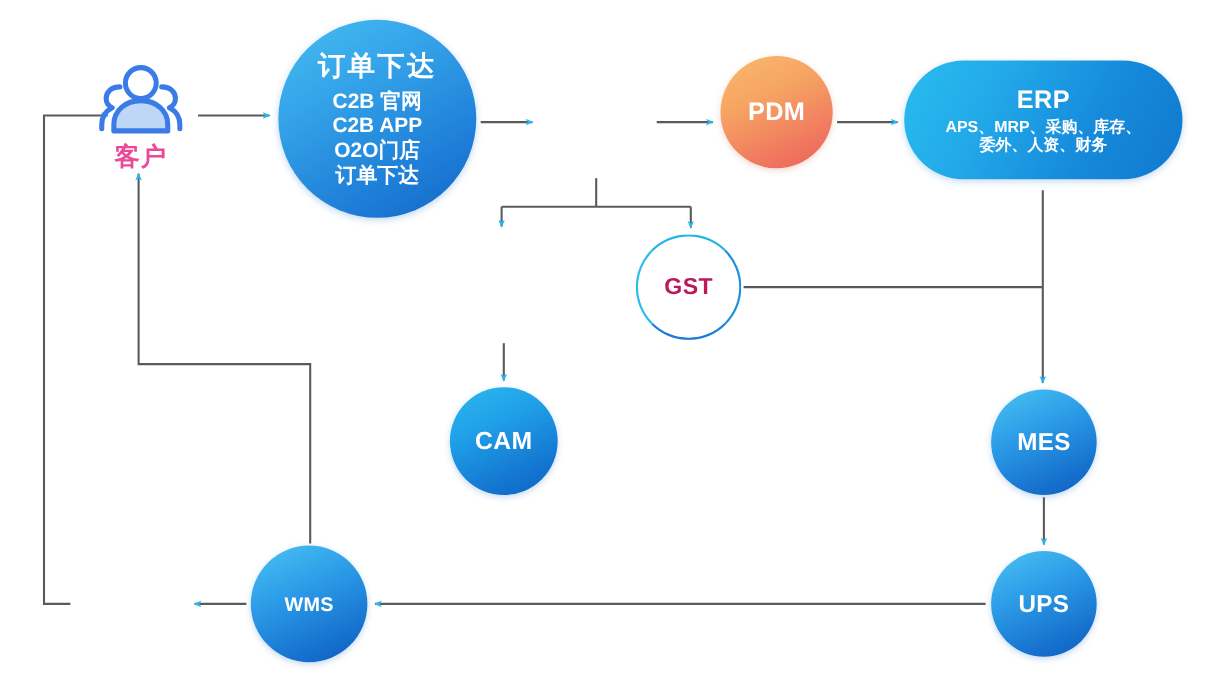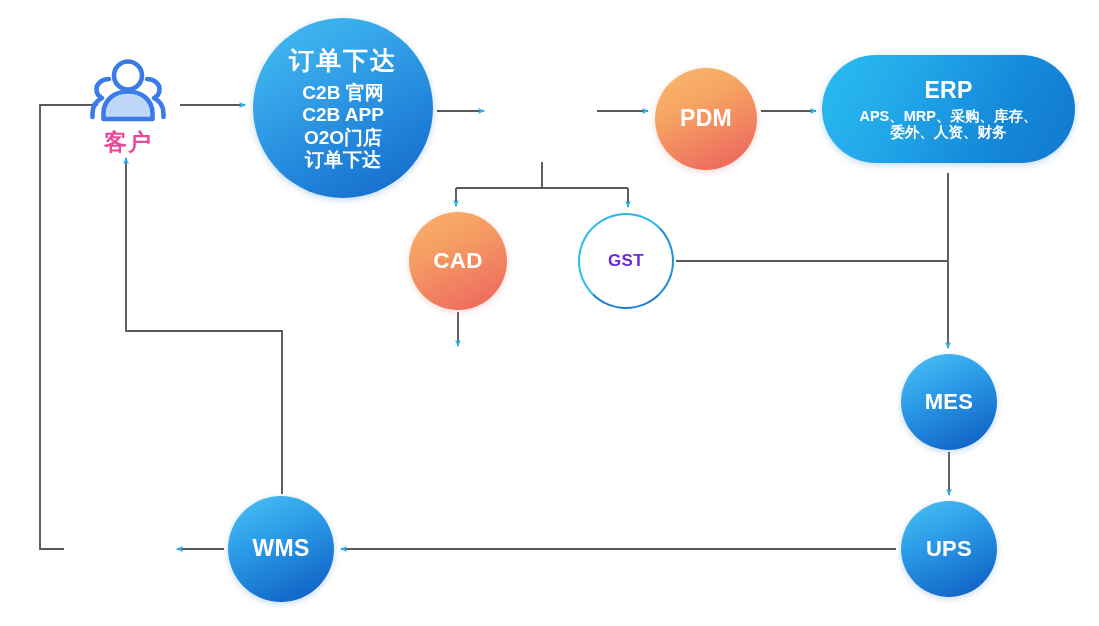"PDM" #n-pdm { top: 68px -> 51px }
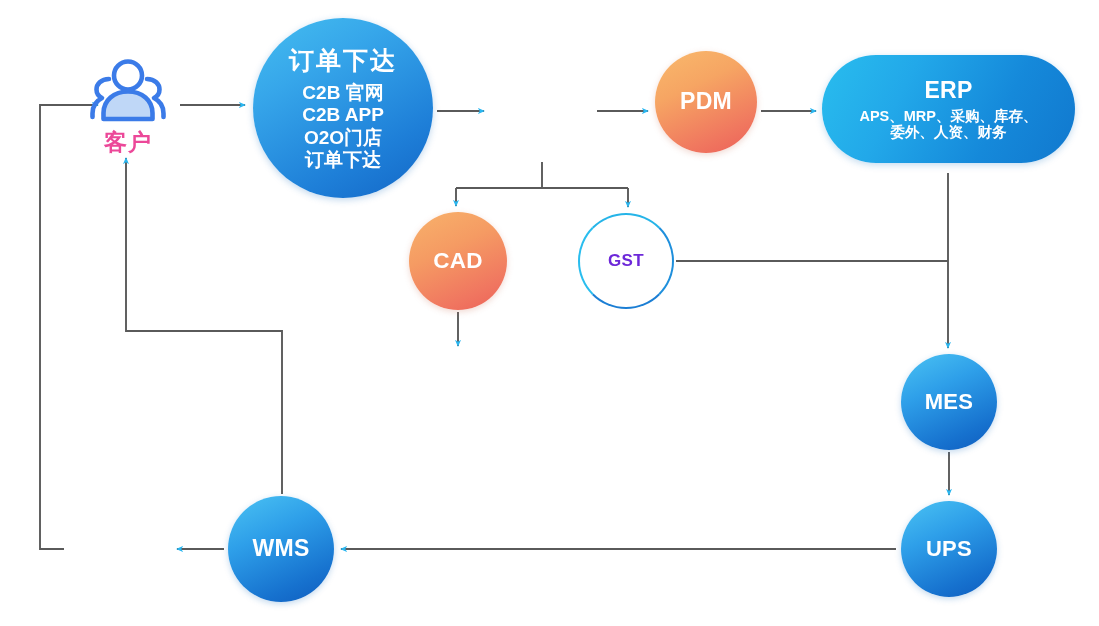"CAD" div.node { html: <div> <div>CAD</div> </div> -> none }
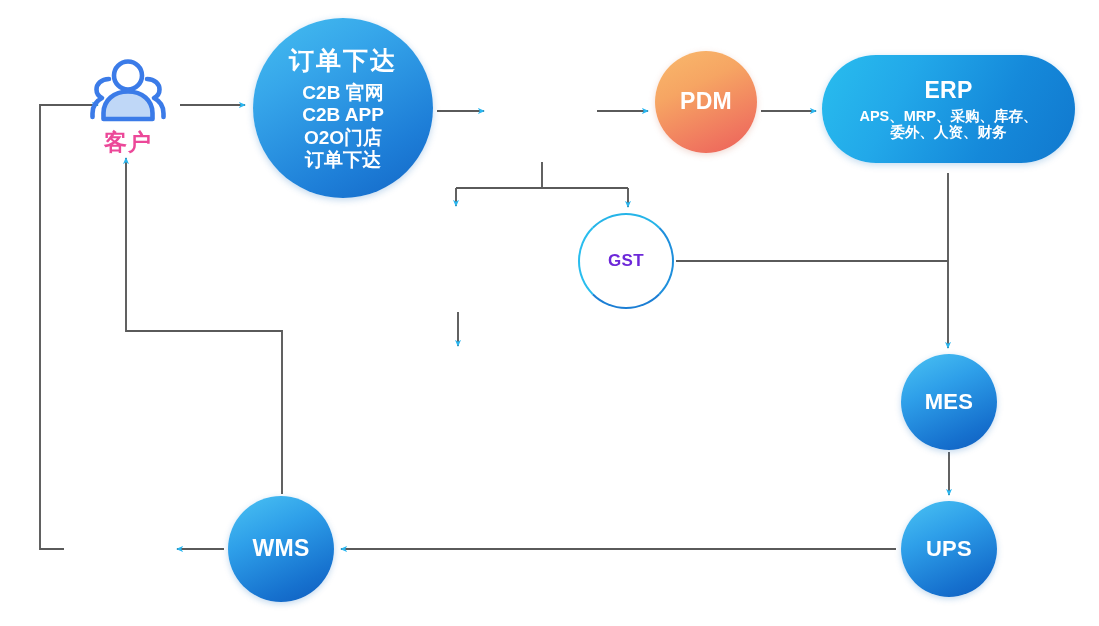"GST" #n-gst .code { color: #6d28d9 -> #be185d; font-size: 17px -> 21px }
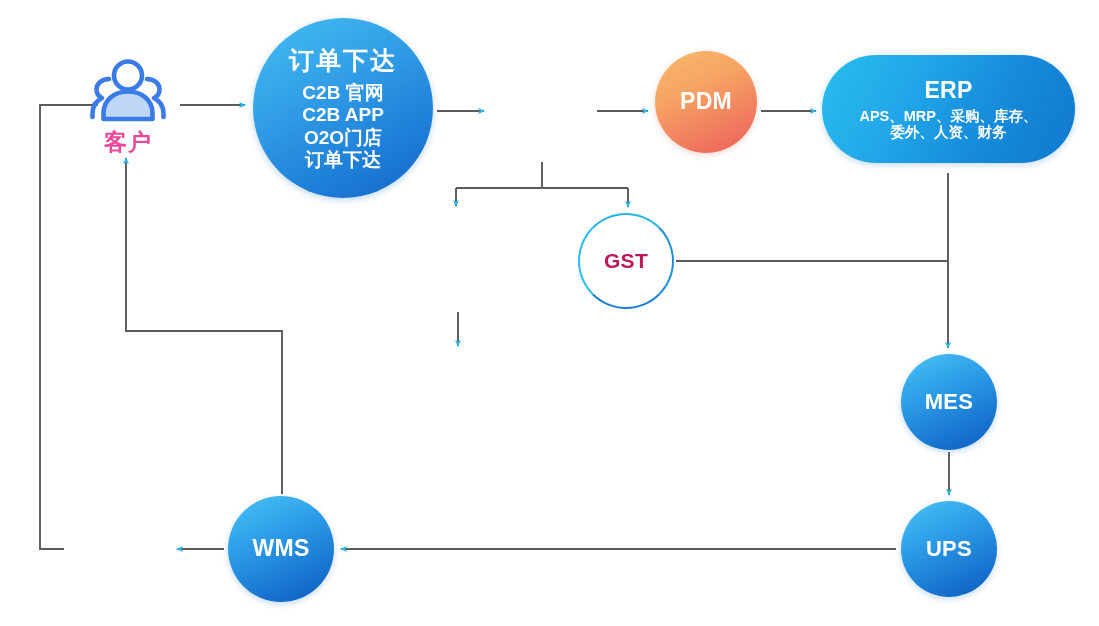"CAM" div.node { html: none -> <div> <div>CAM</div> </div> }
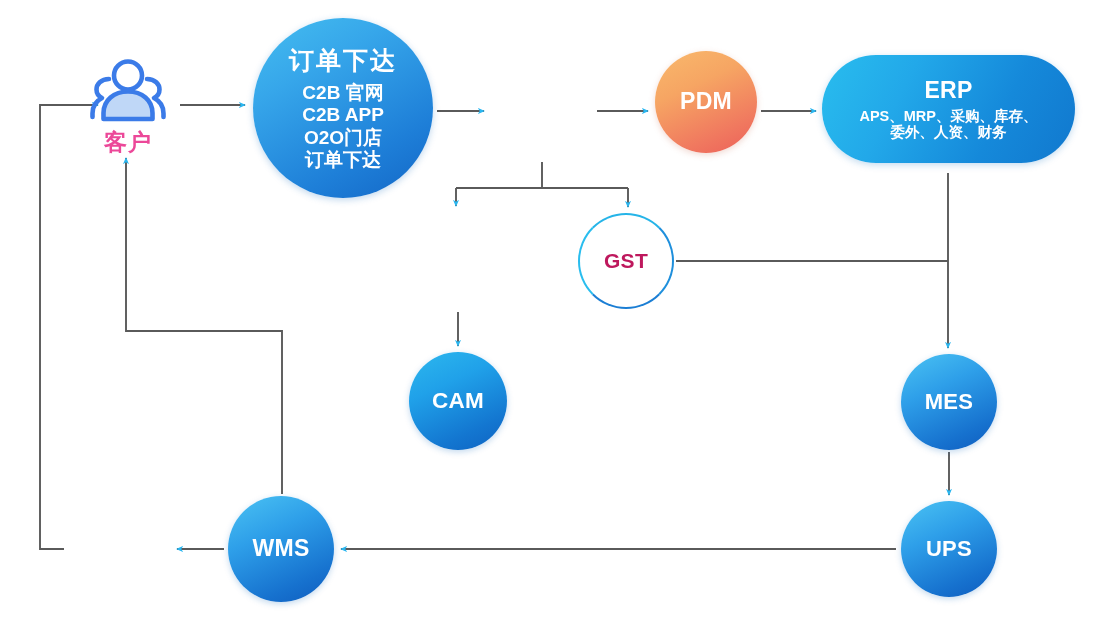"WMS" #n-wms .code { font-size: 23px -> 18px }
